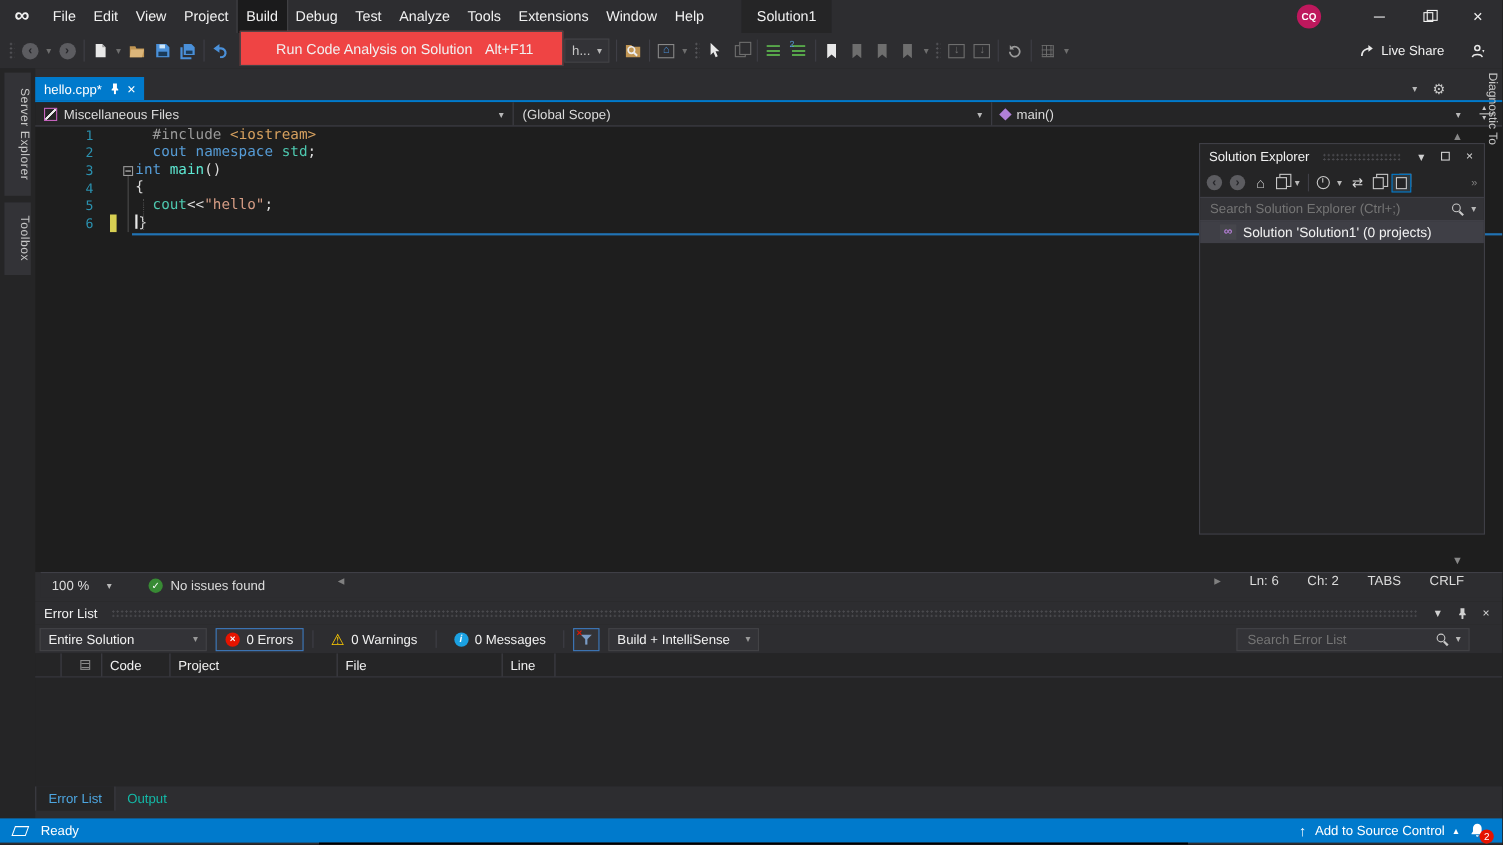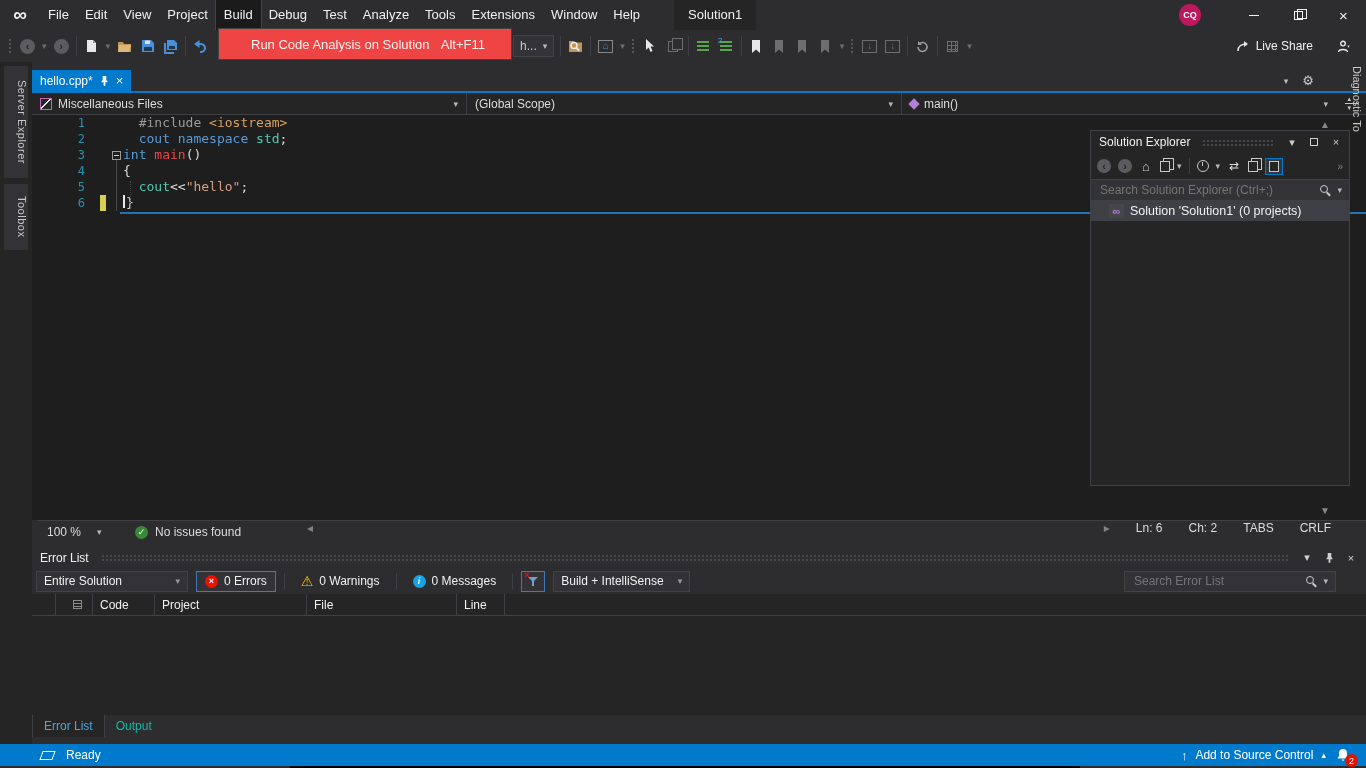"main" .tk-fn { color: #ef4444 -> #5eead4 }
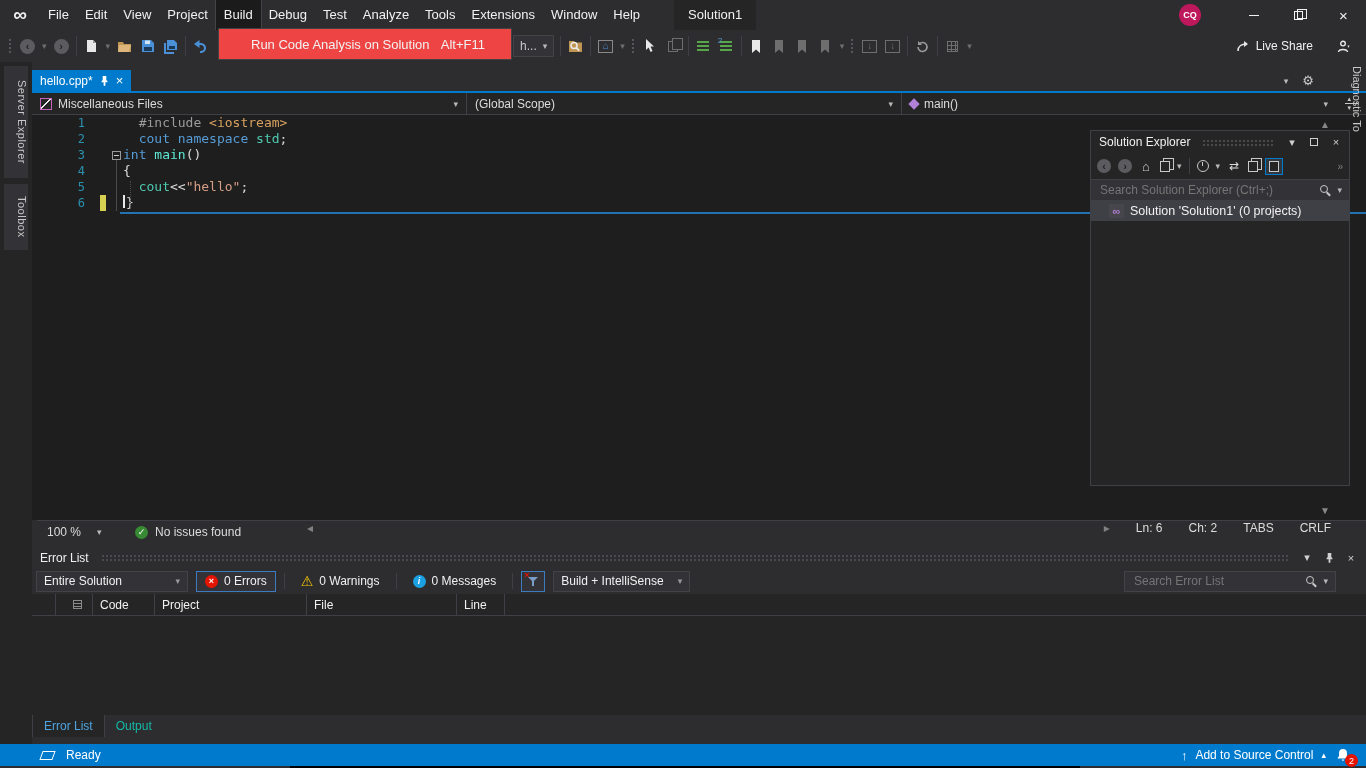"Ready" .statusbar { padding-left: 29px -> none }
